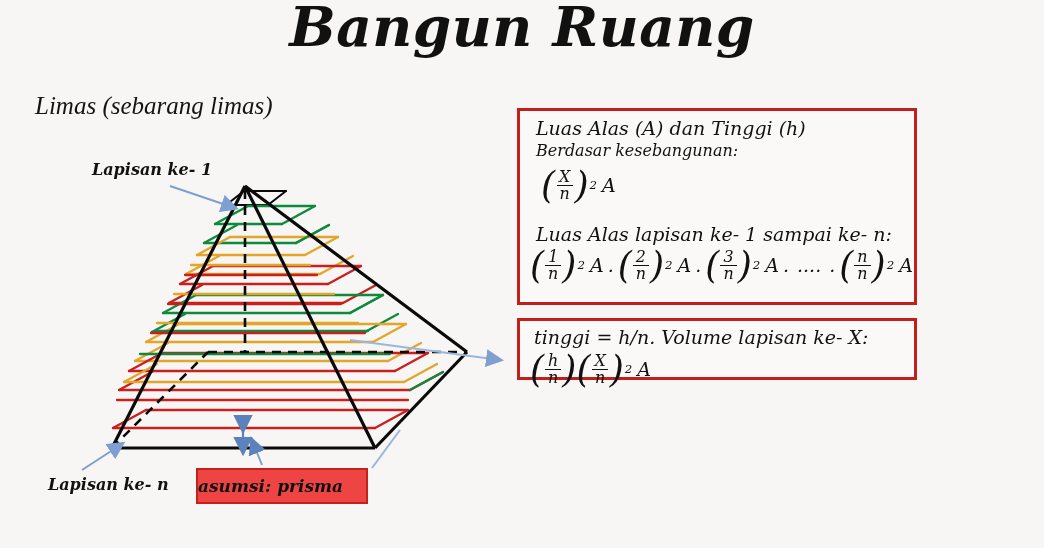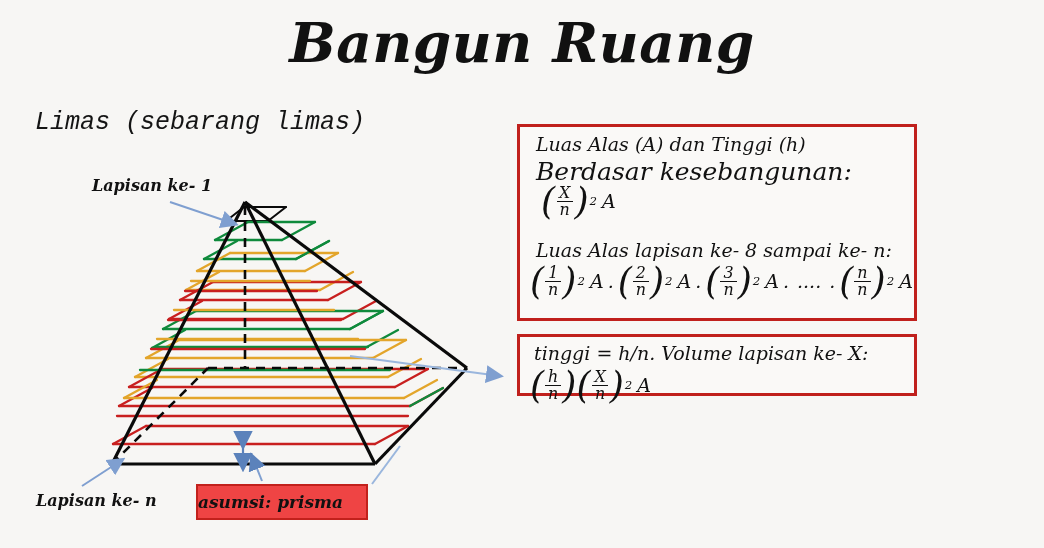"Bangun Ruang" .canvas { margin-top: 16px -> none }
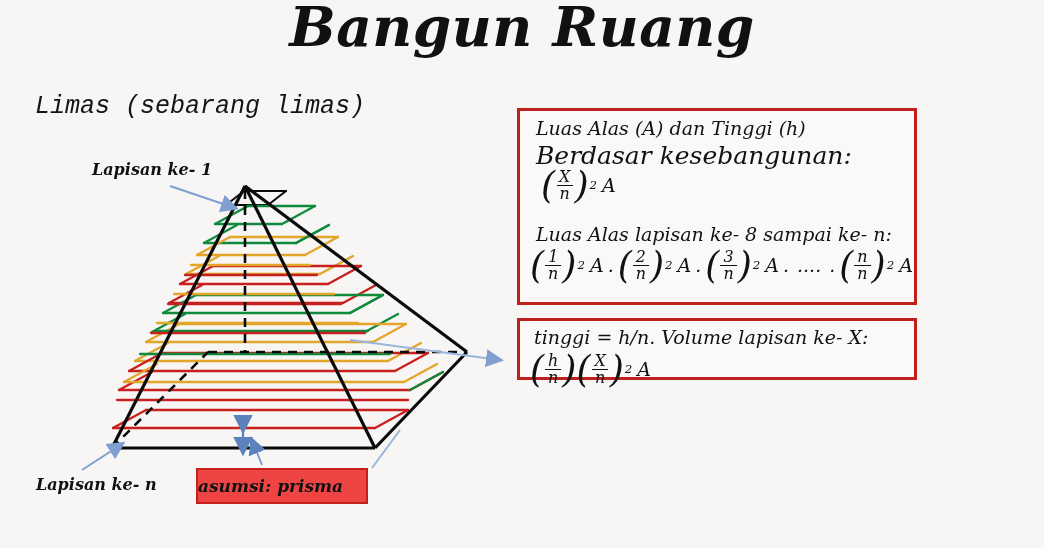"Limas (sebarang limas)" #subtitle { font-family: Liberation Mono, monospace -> Liberation Serif, serif }
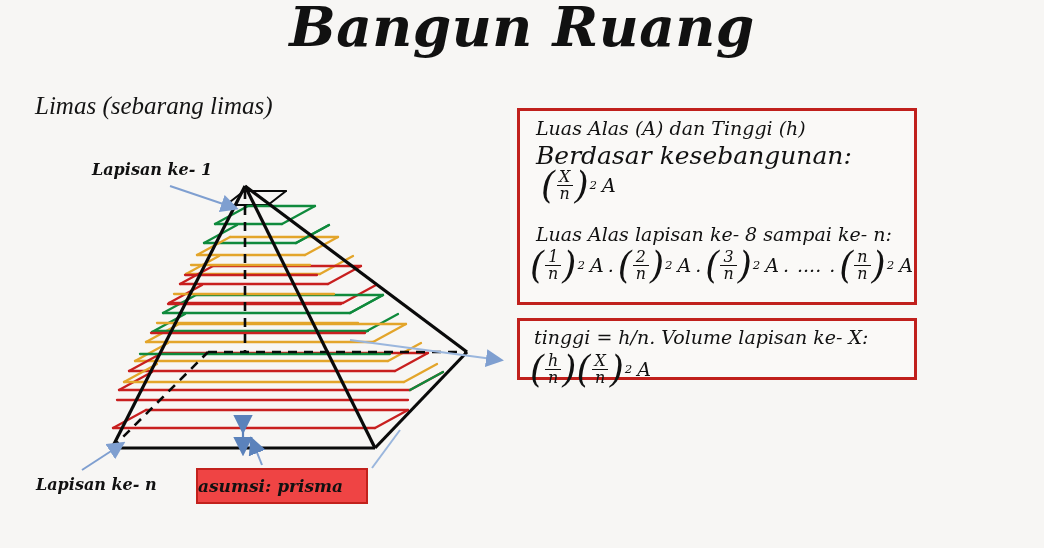"Berdasar kesebangunan:" #f1-l2 { font-size: 25px -> 16px }
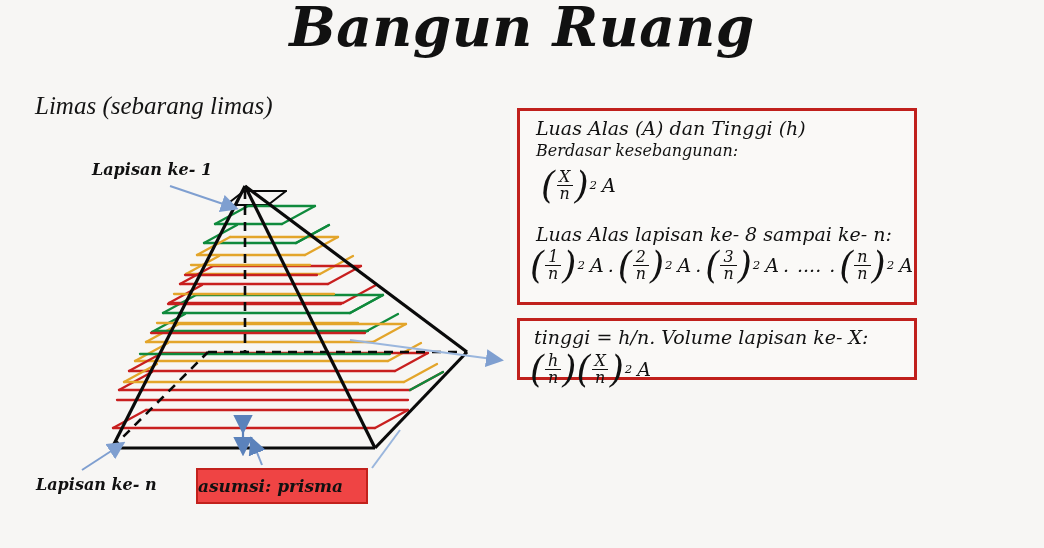"Luas Alas lapisan ke- 8" div.fline { text: 8 -> 1 }
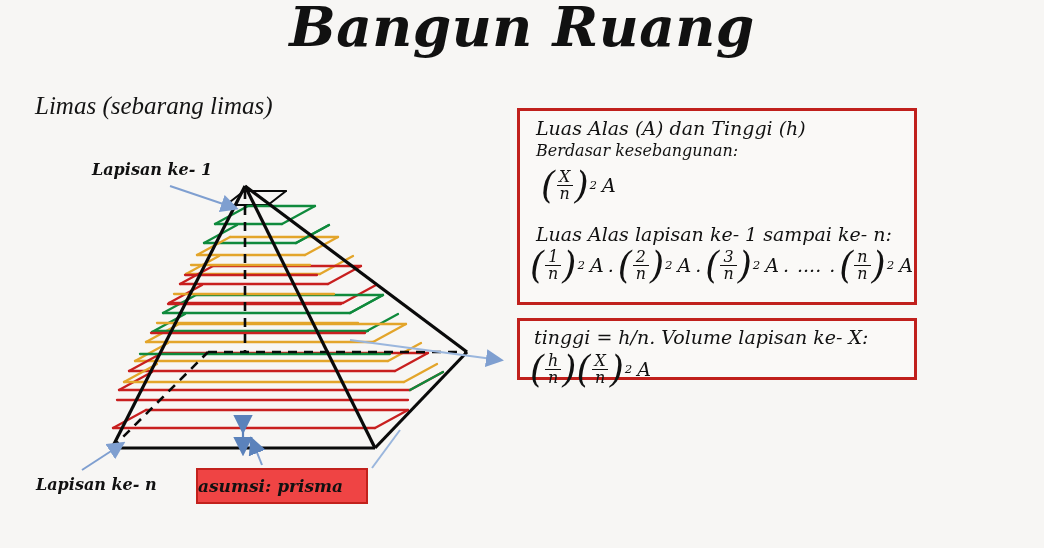"Lapisan ke- n" #label-lapisan-n { left: 36px -> 48px }
